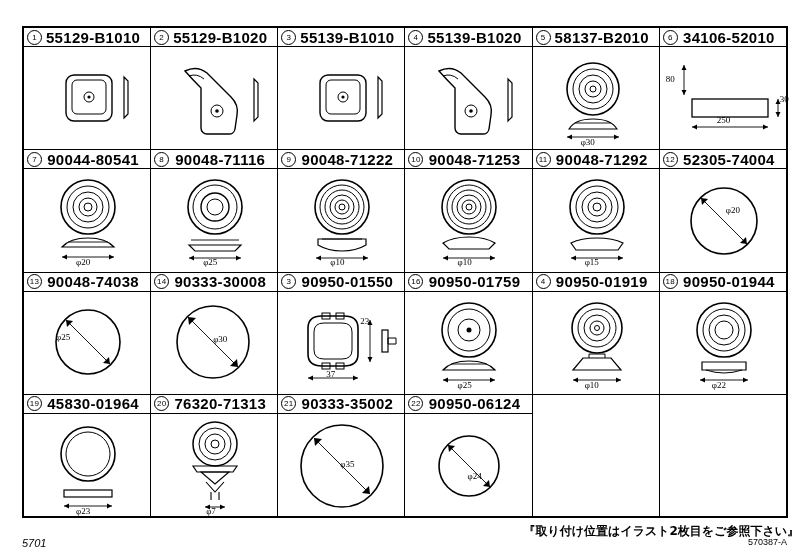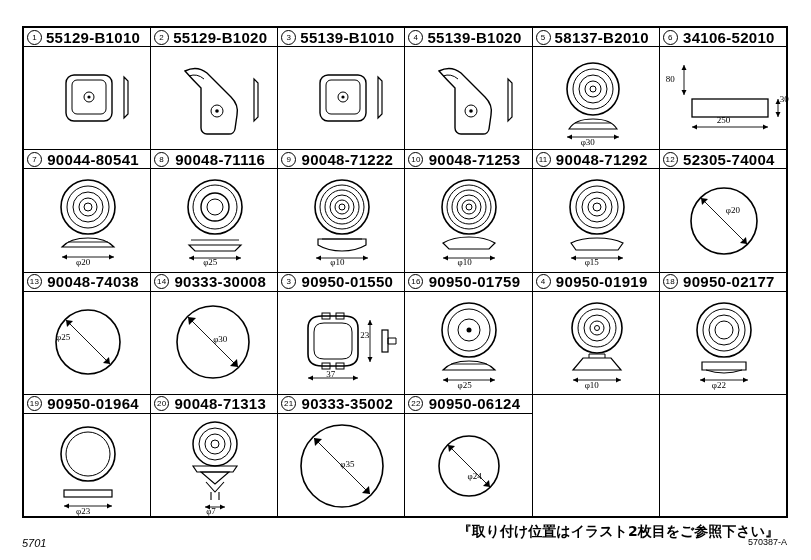"90950-02177" div.pn { text: 90950-02177 -> 90950-01944 }
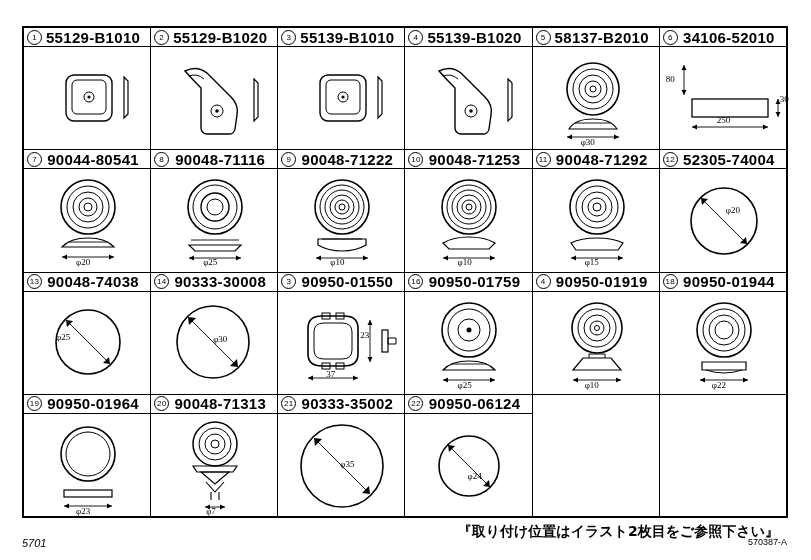"23" div.dim { top: 38px -> 24px }
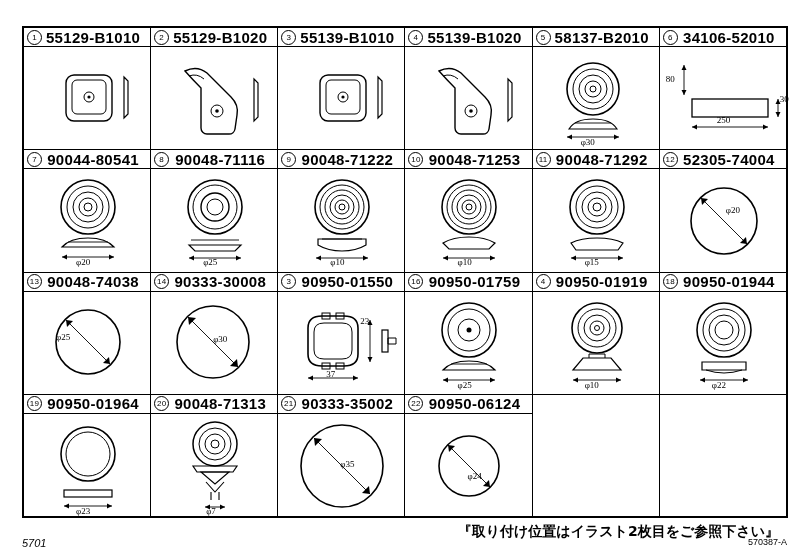"90950-01964" div.pn { text: 90950-01964 -> 45830-01964 }
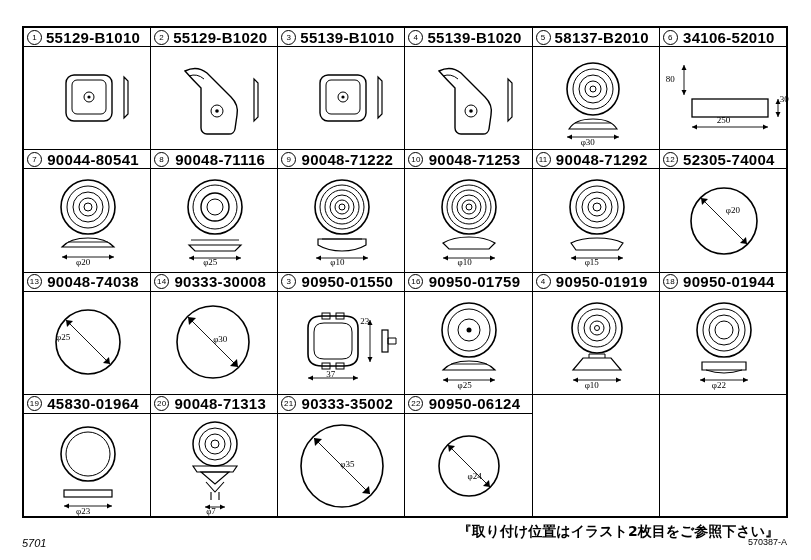"90048-71313" div.pn { text: 90048-71313 -> 76320-71313 }
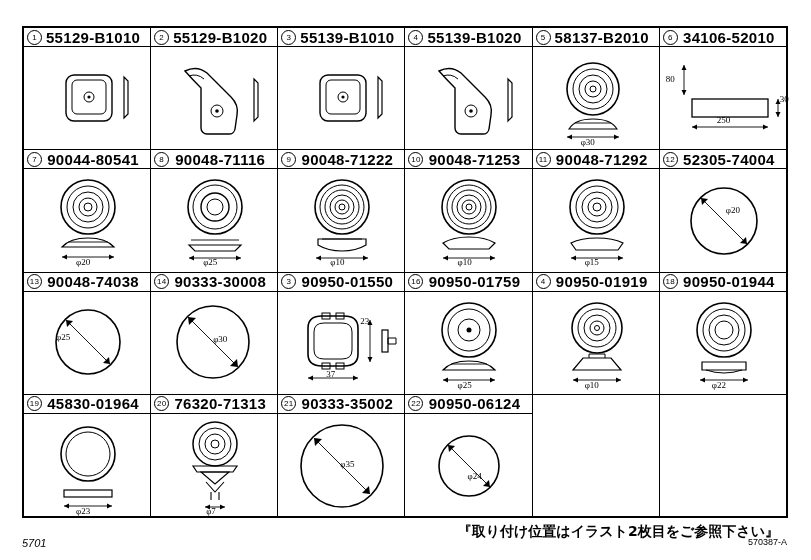"『取り付け位置はイラスト2枚目をご参照下さい』" .footnote { font-size: 14px -> 12px; right: 32px -> 12px }
